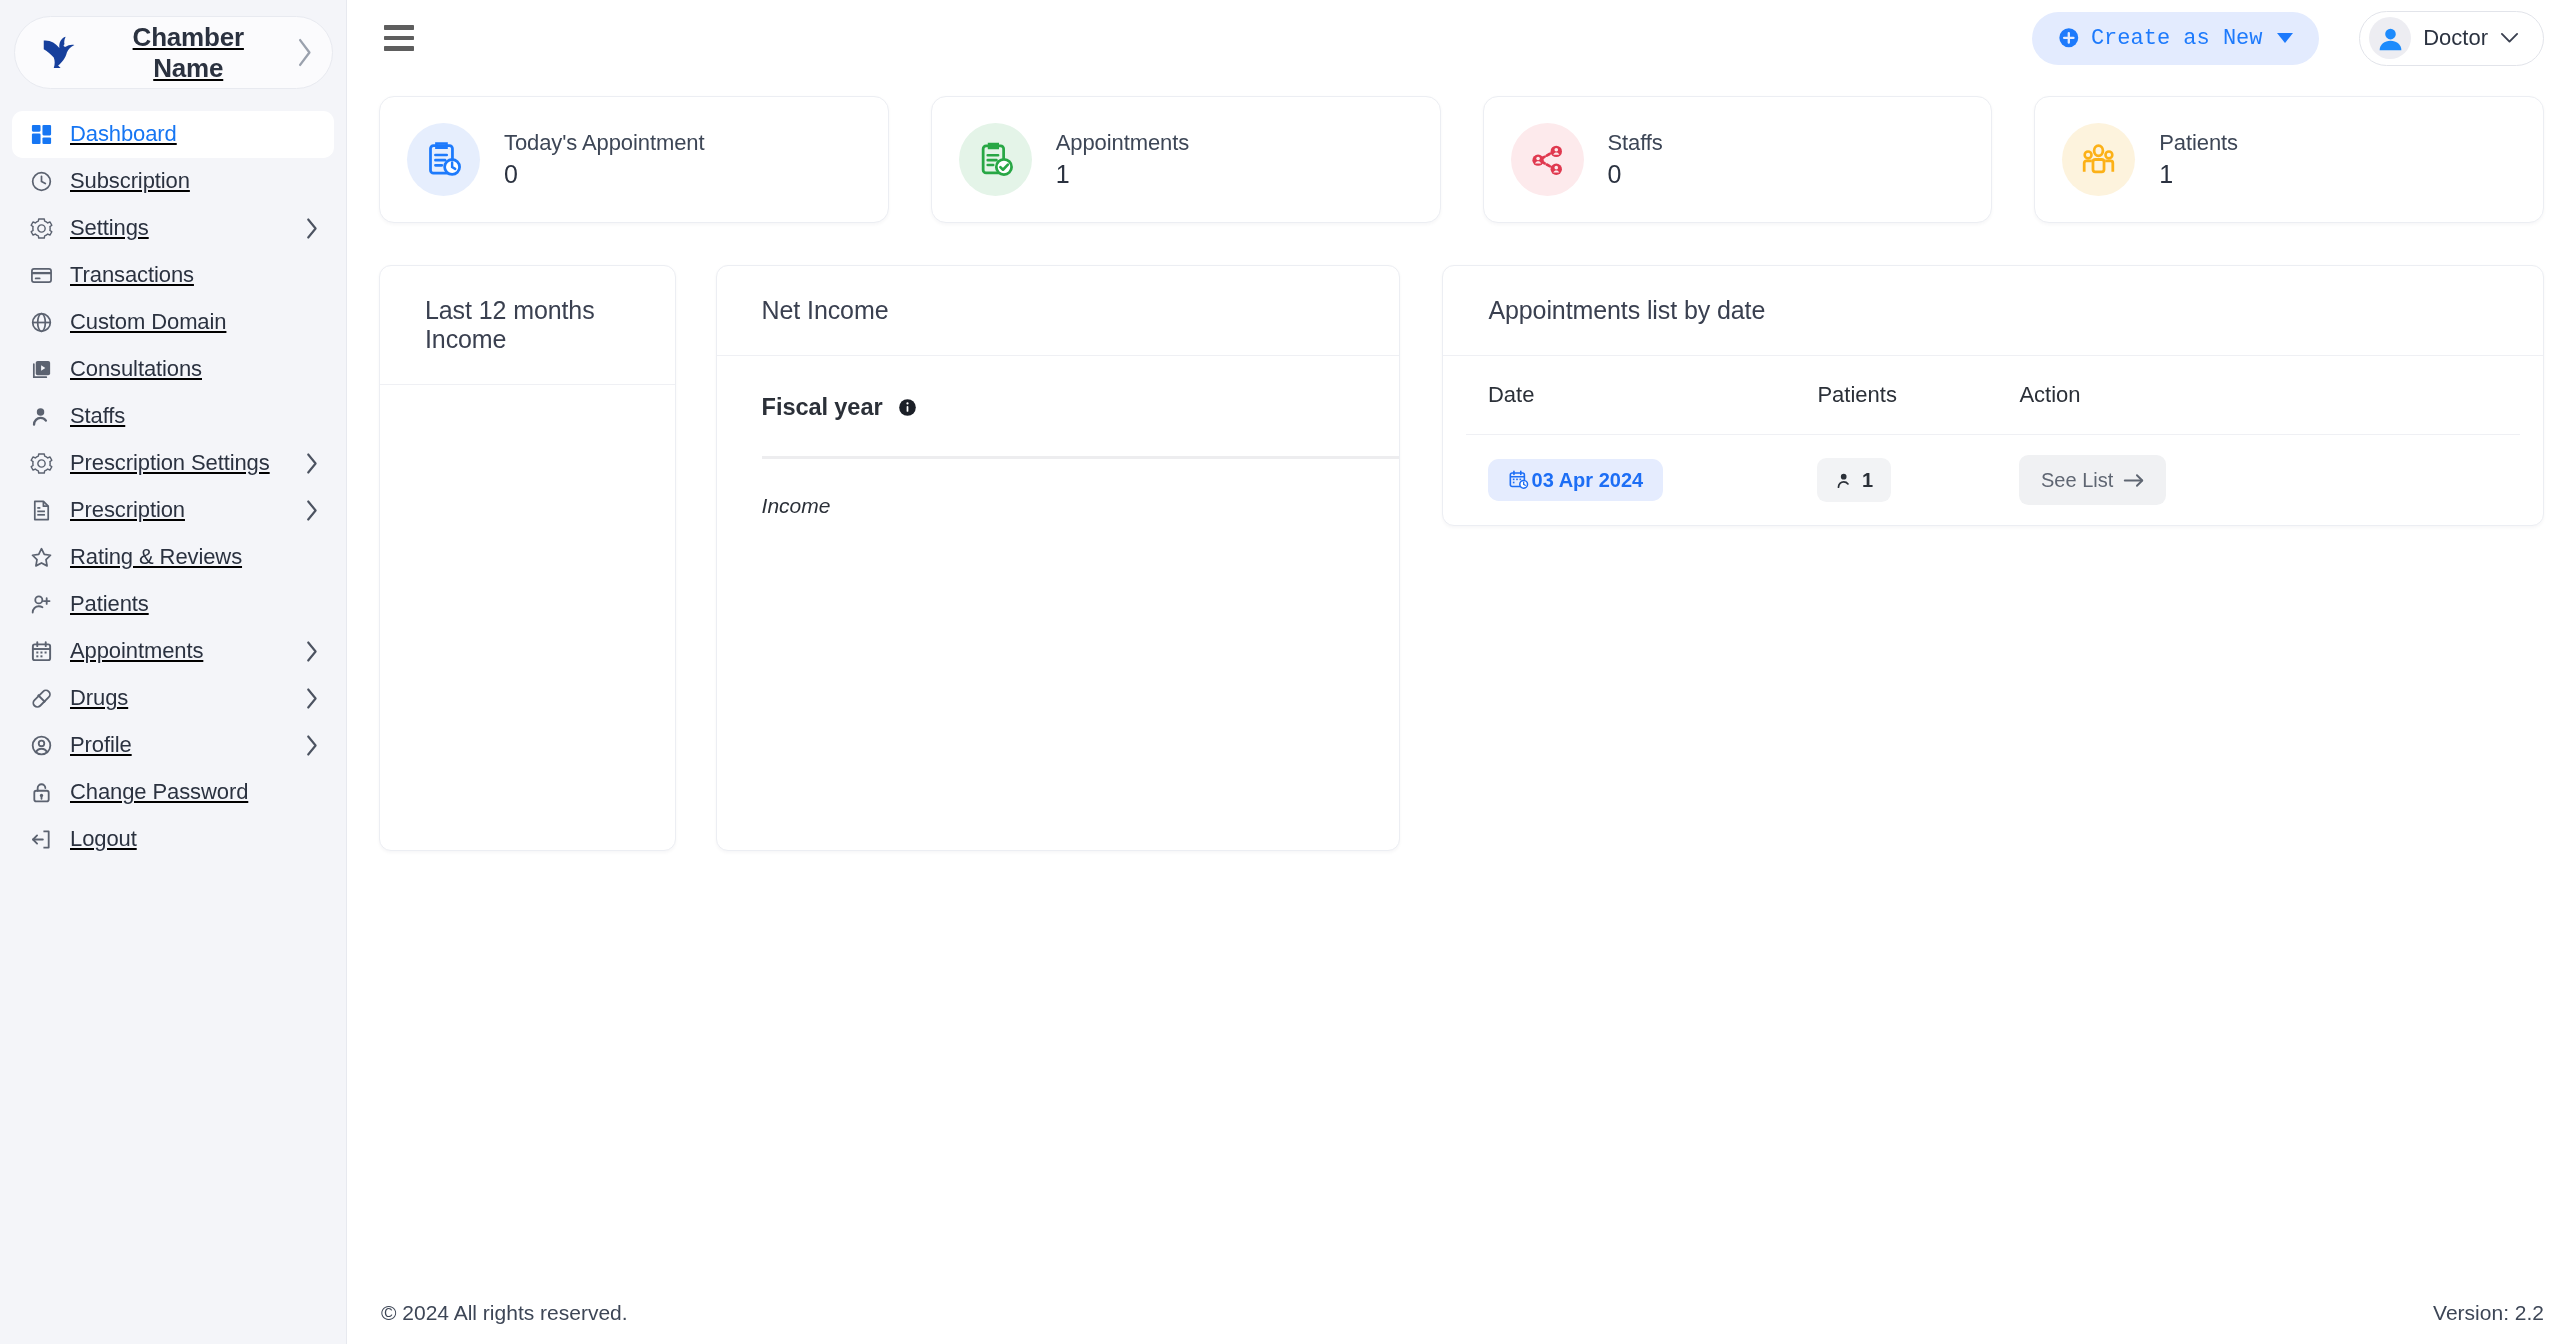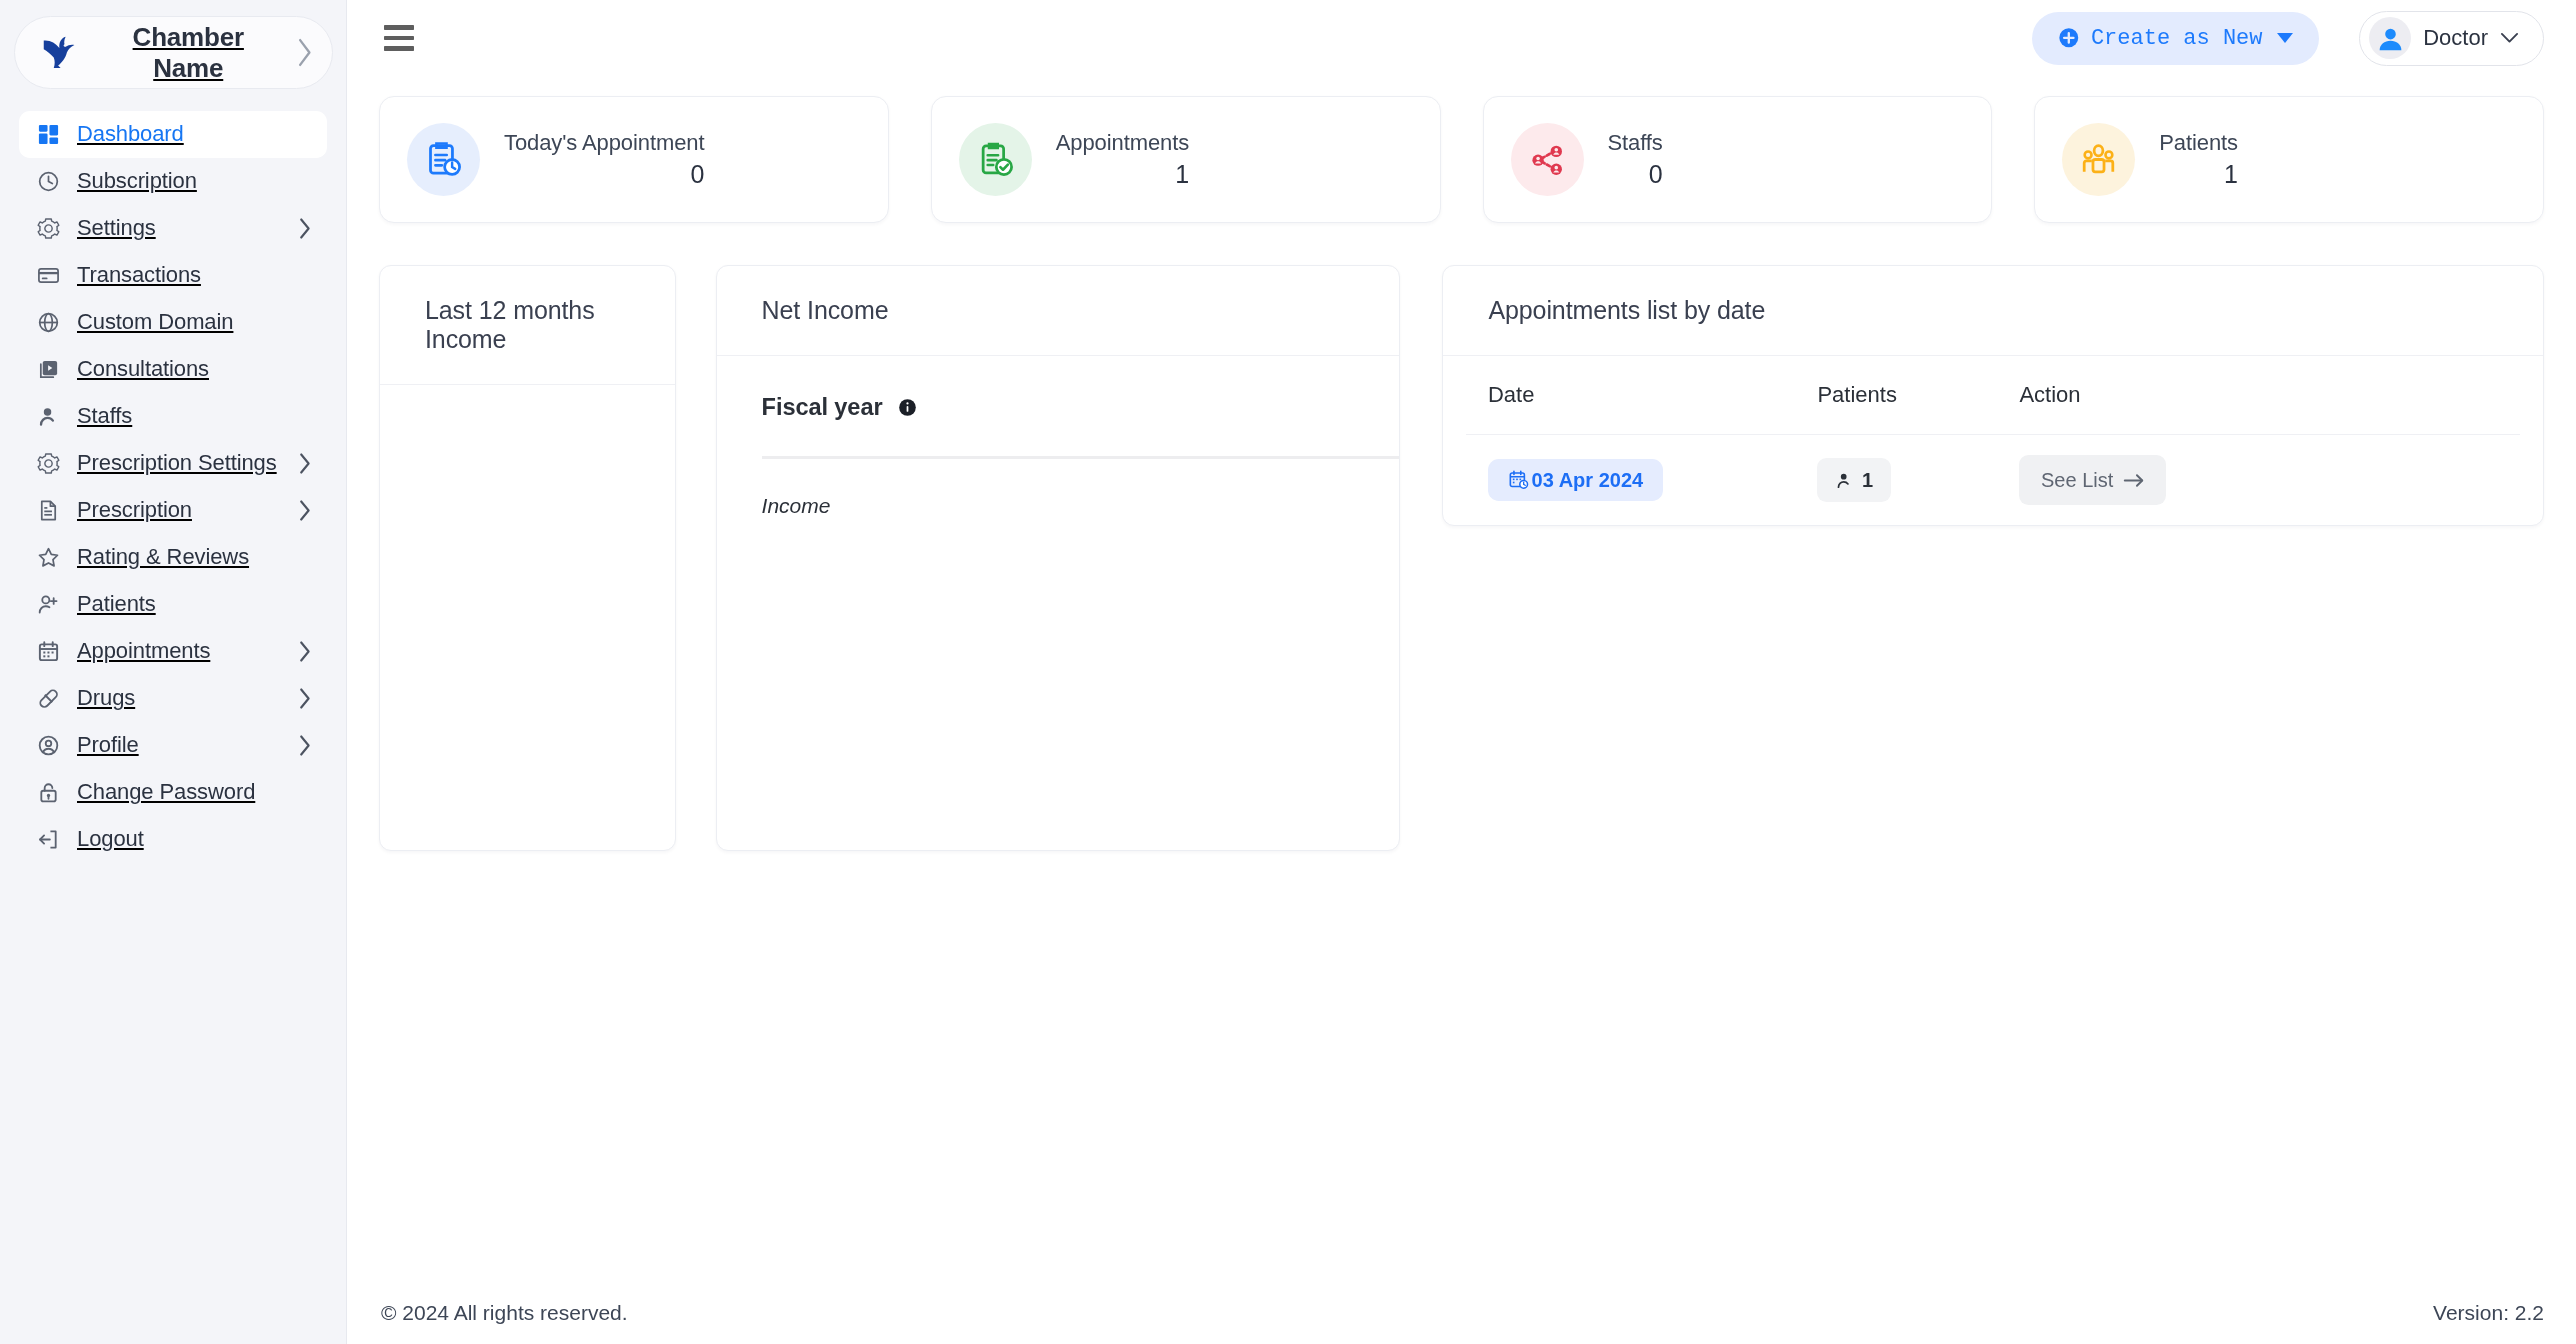"Dashboard" .nav { padding: 0 19px -> 0 12px }
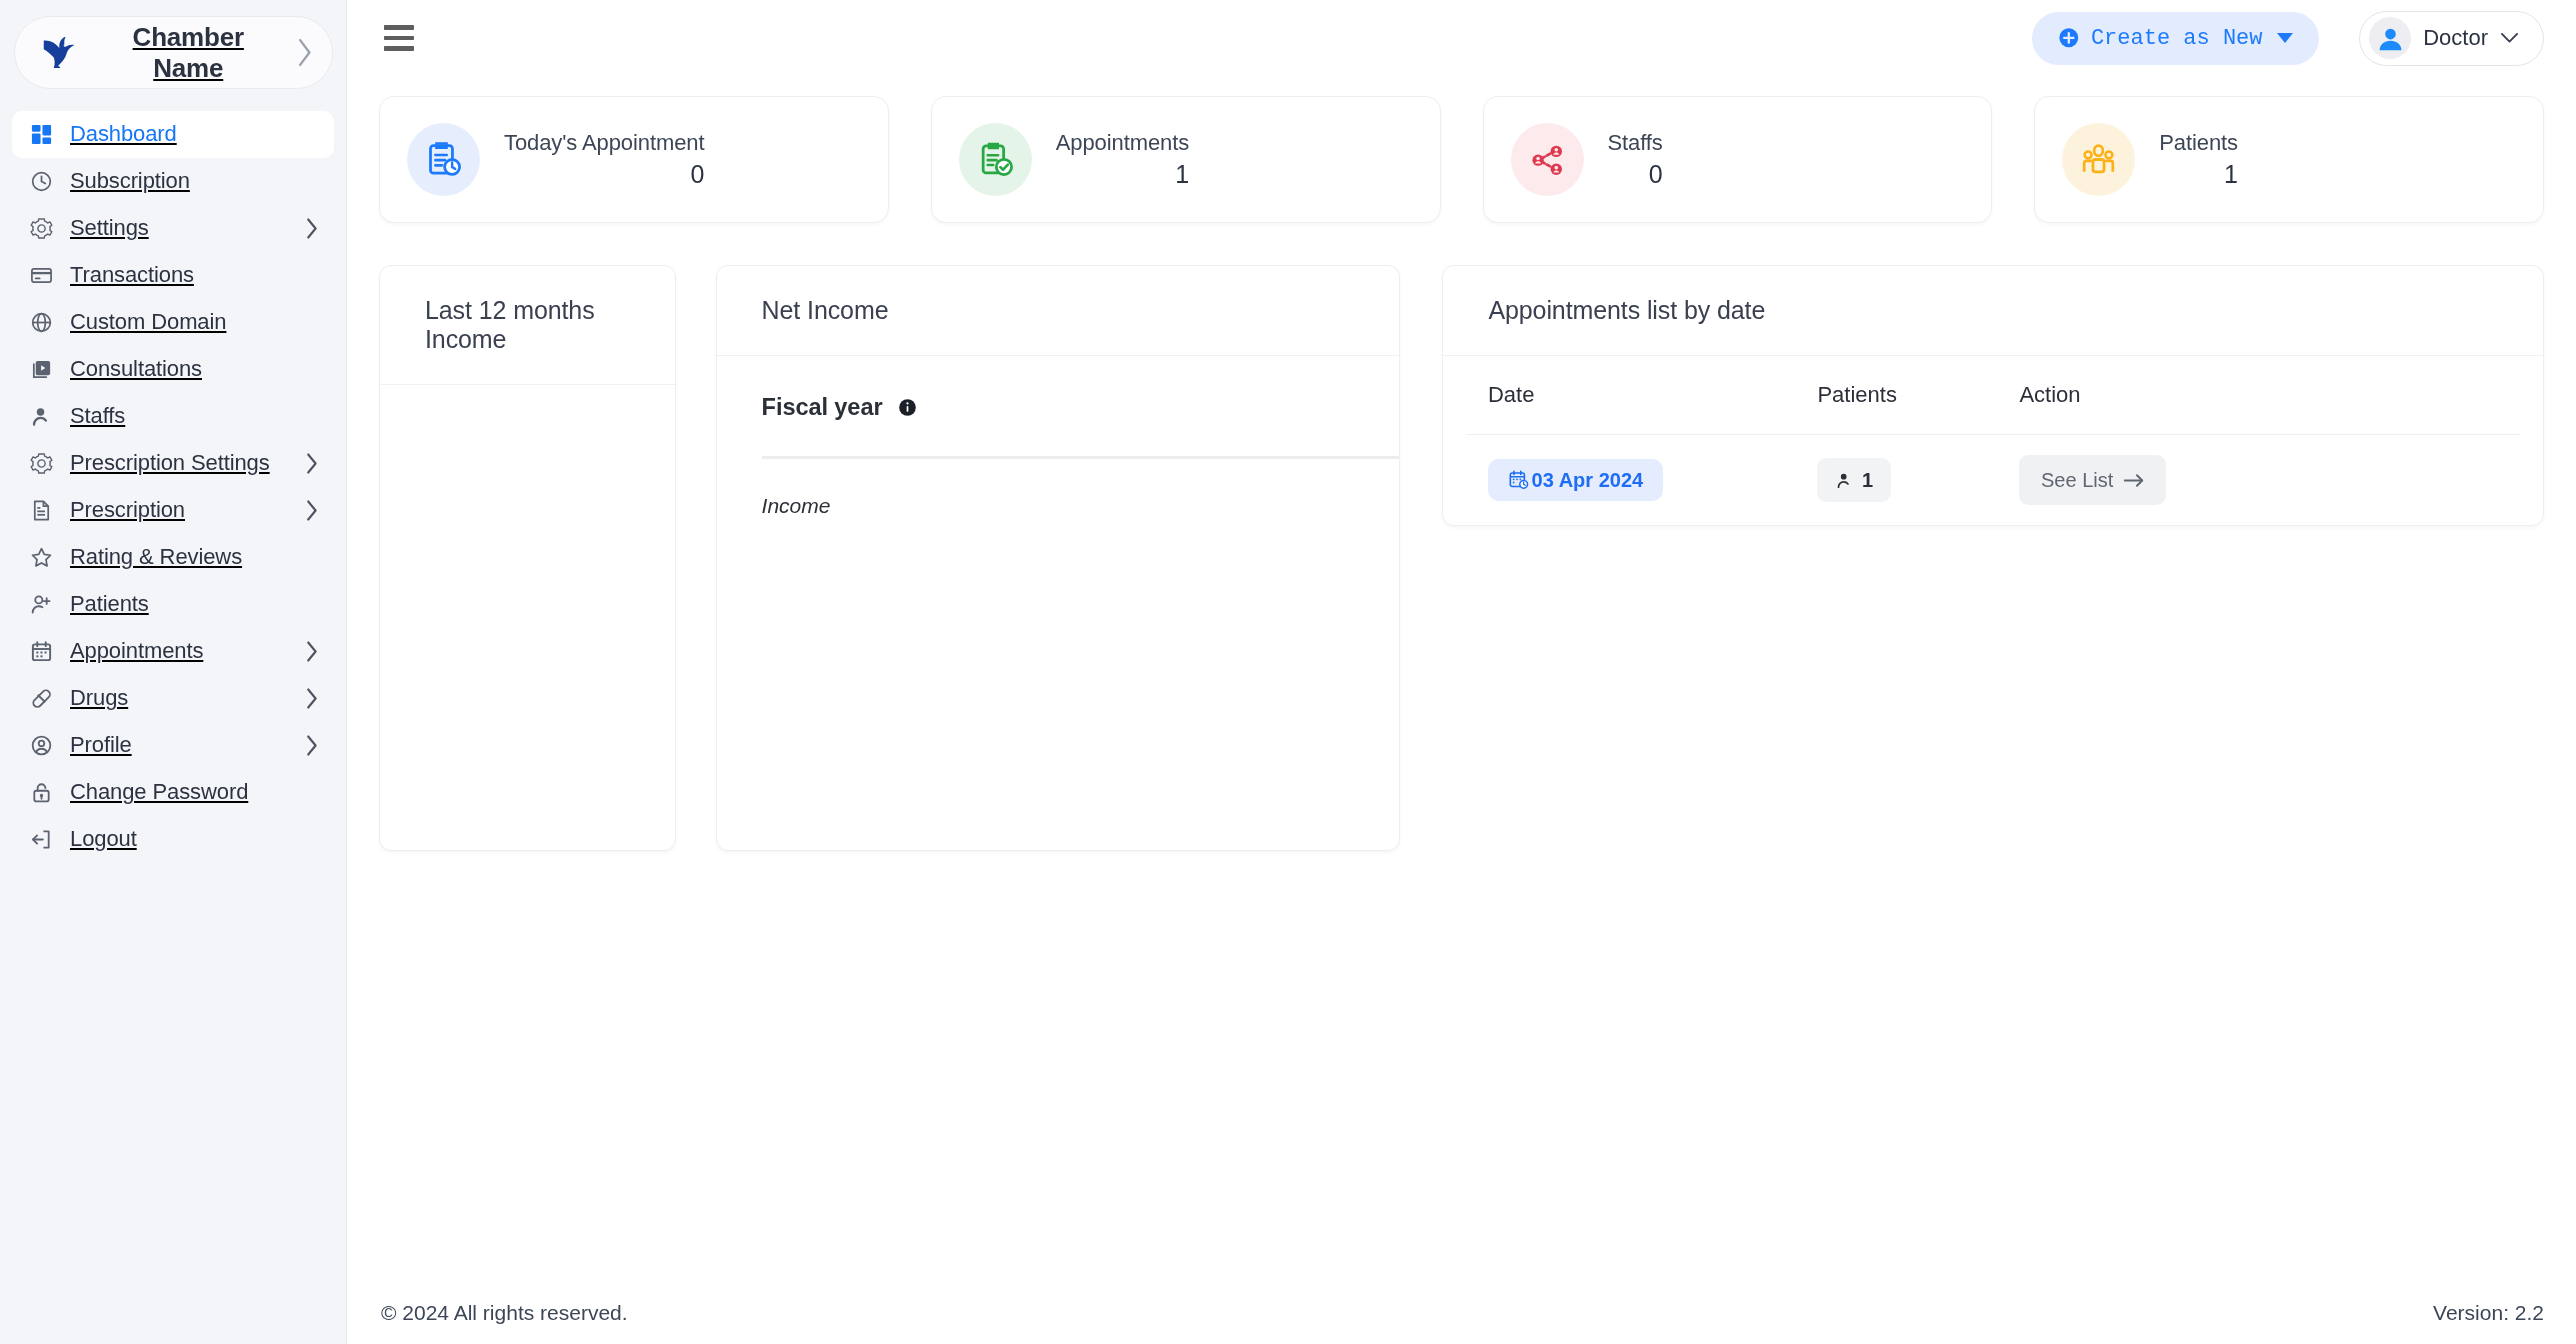"Today's Appointment" .stats { text-align: right -> none }
